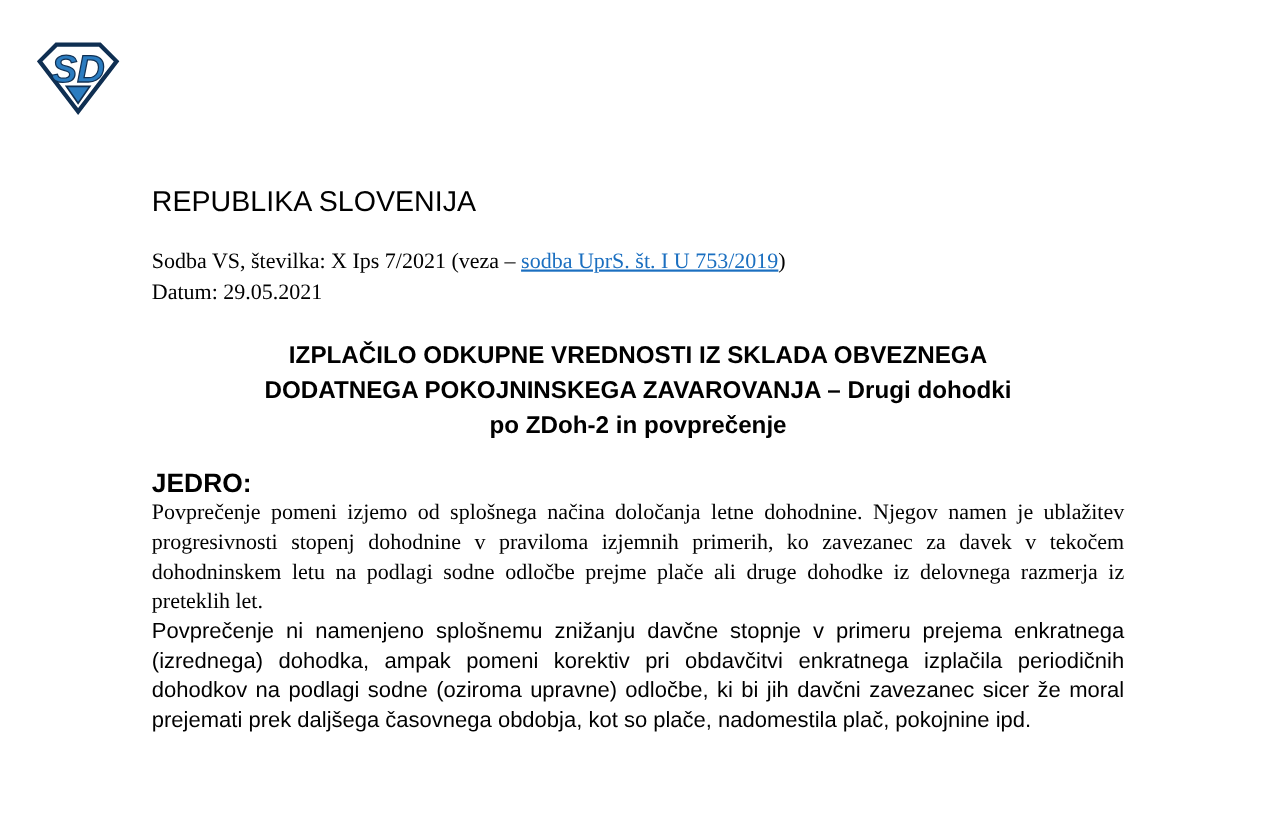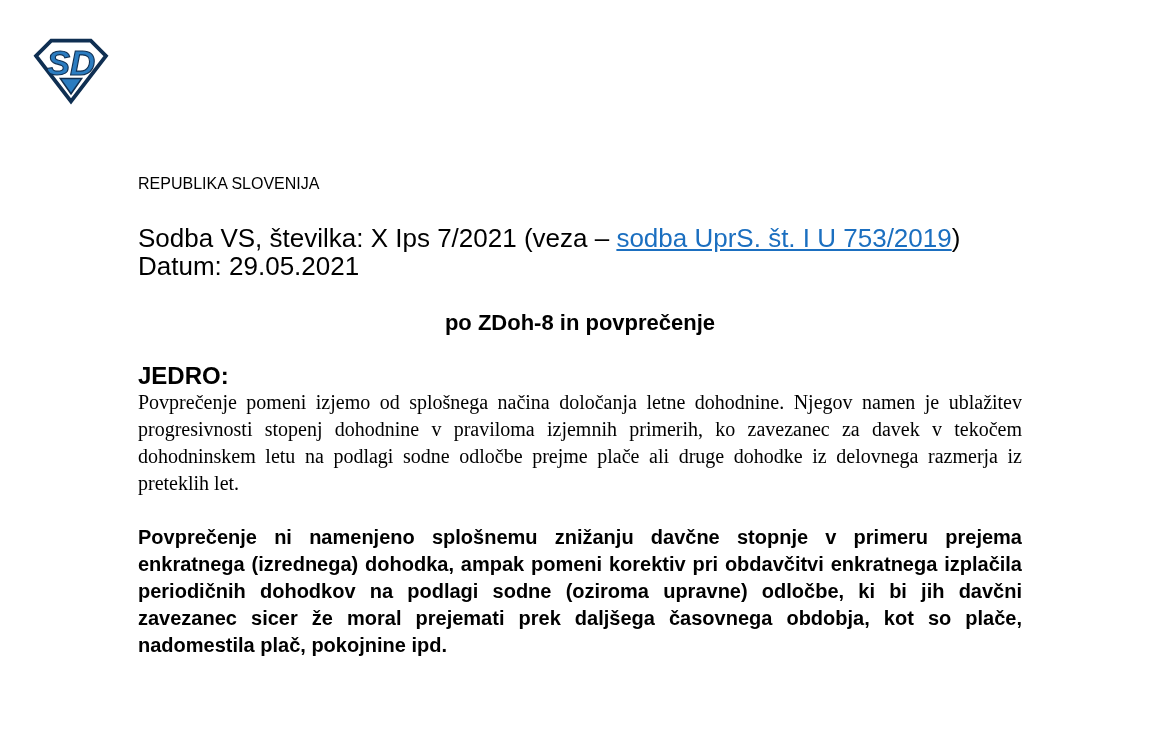"REPUBLIKA SLOVENIJA" .org-line { font-size: 16px -> 26px }
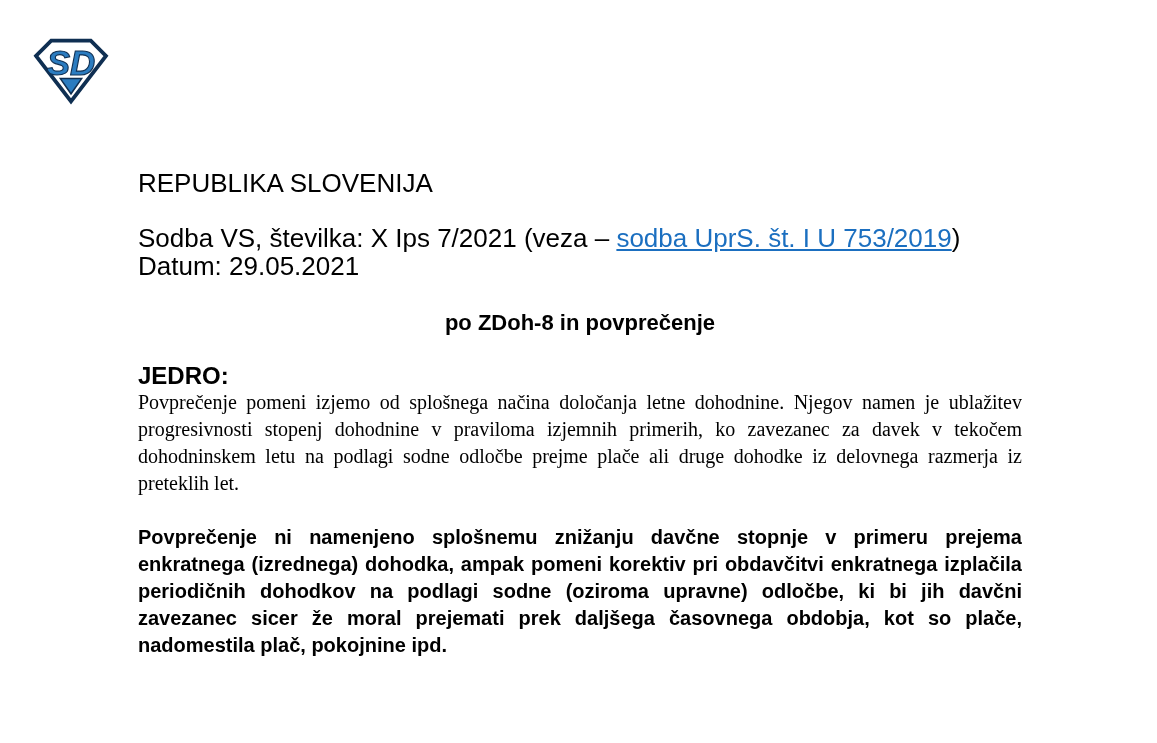"Sodba VS, številka: X Ips" .meta { font-family: none -> Liberation Serif, serif; font-size: 26px -> 20px }
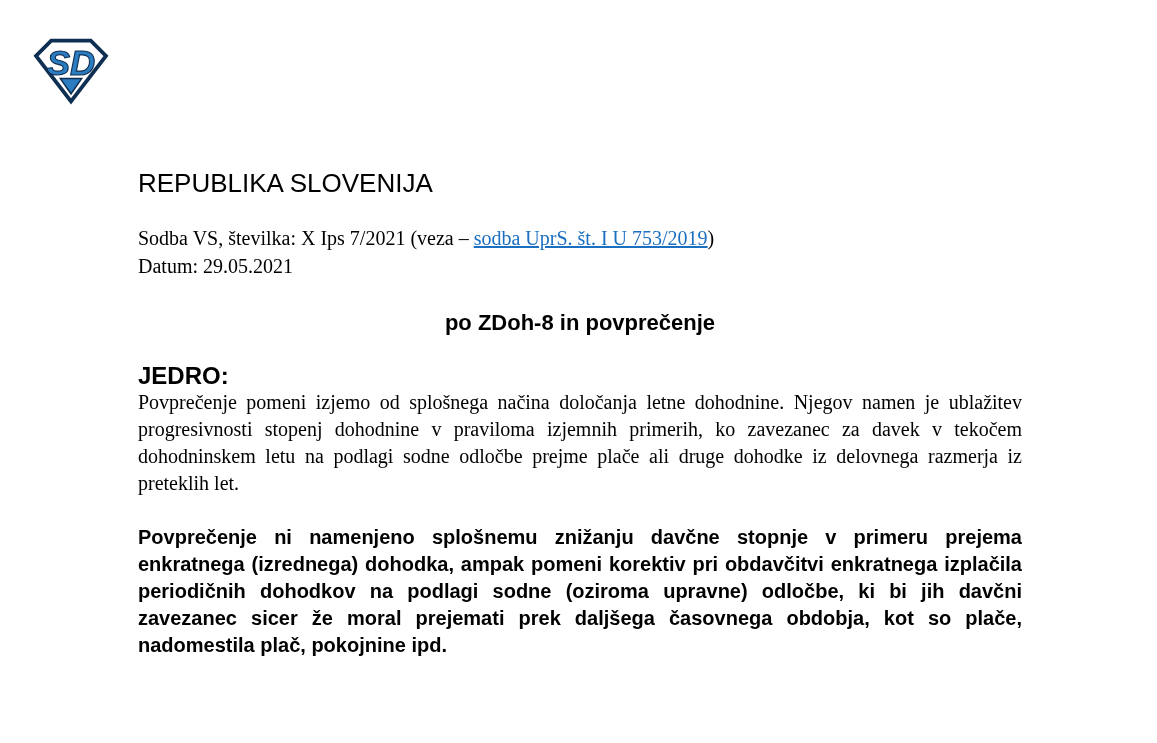"IZPLAČILO ODKUPNE VREDNOSTI IZ SKLADA" div { html: none -> <div>IZPLAČILO ODKUPNE VREDNOSTI IZ SKLADA OBVEZNEGA</div> }
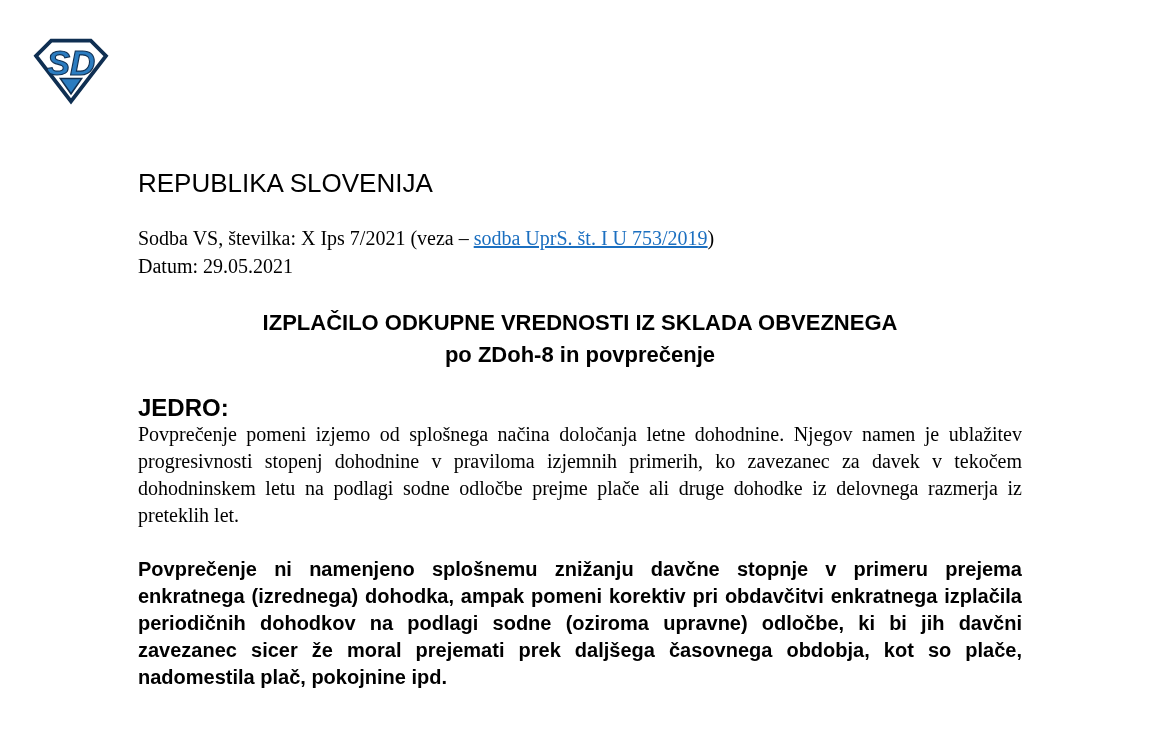"DODATNEGA POKOJNINSKEGA ZAVAROVANJA –" div { html: none -> <div>DODATNEGA POKOJNINSKEGA ZAVAROVANJA – Drugi dohodki</div> }
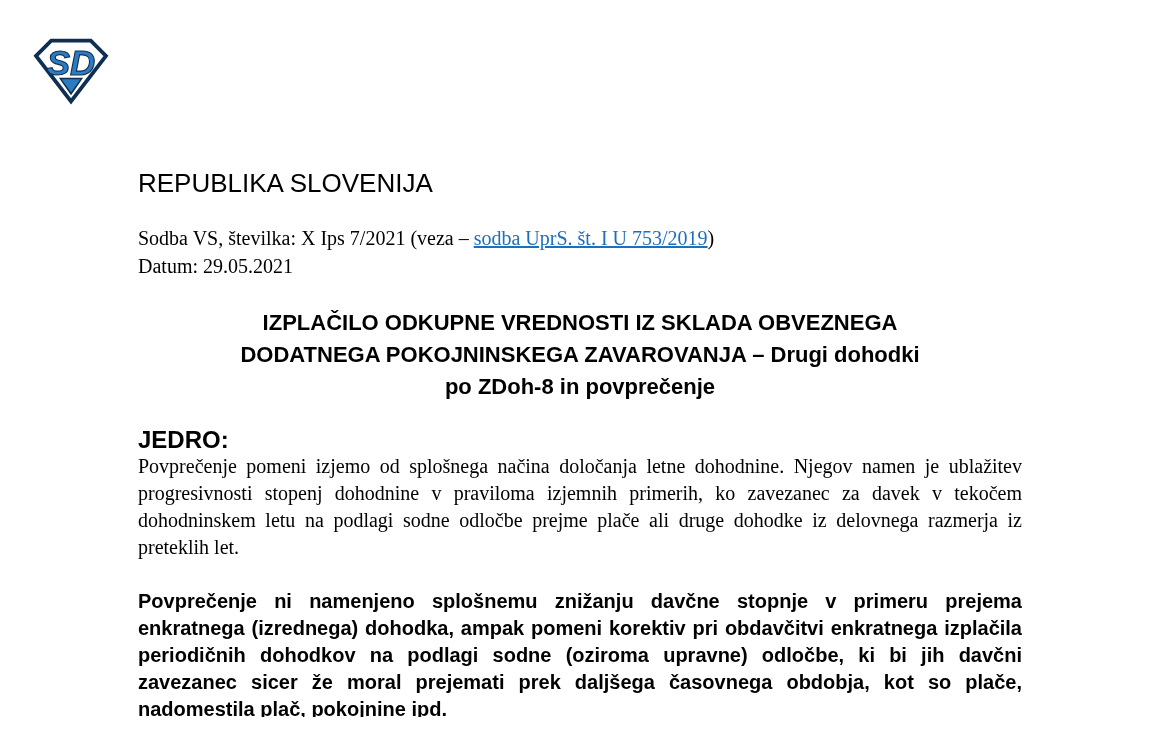"po ZDoh-8 in povprečenje" div { text: ZDoh-8 -> ZDoh-2 }
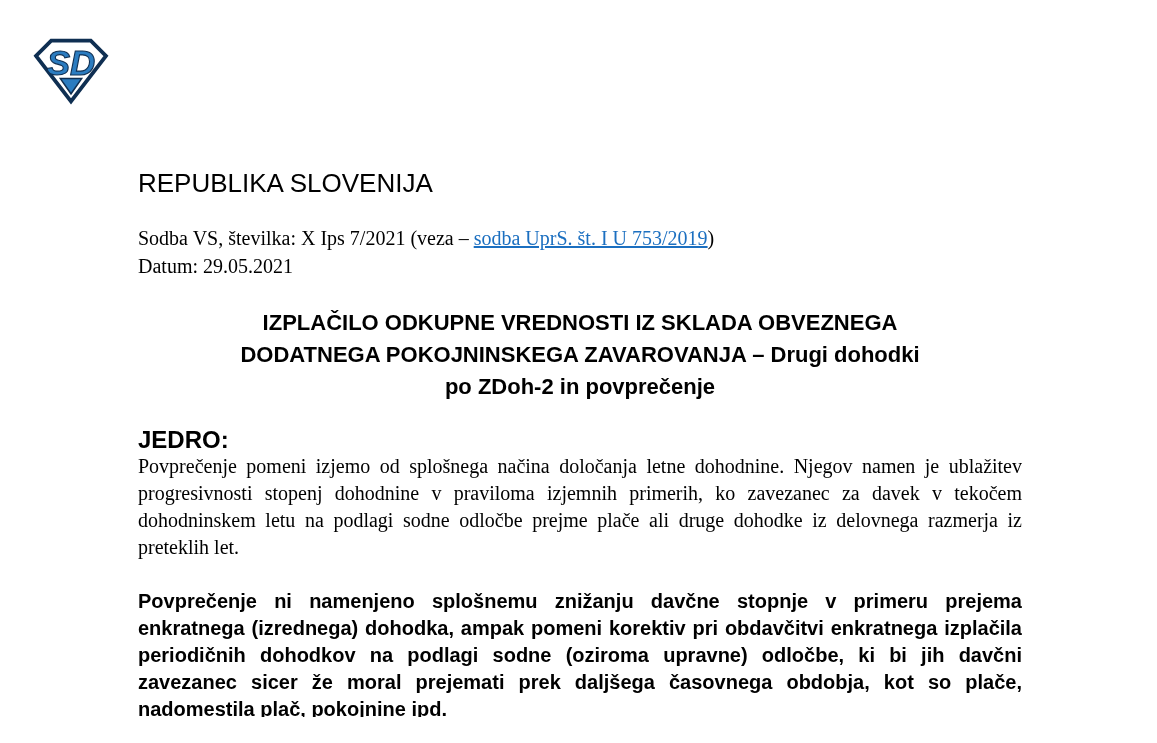"Povprečenje ni namenjeno splošnemu" .body-par + .body-par { font-weight: bold -> none; margin-top: 27px -> none }
